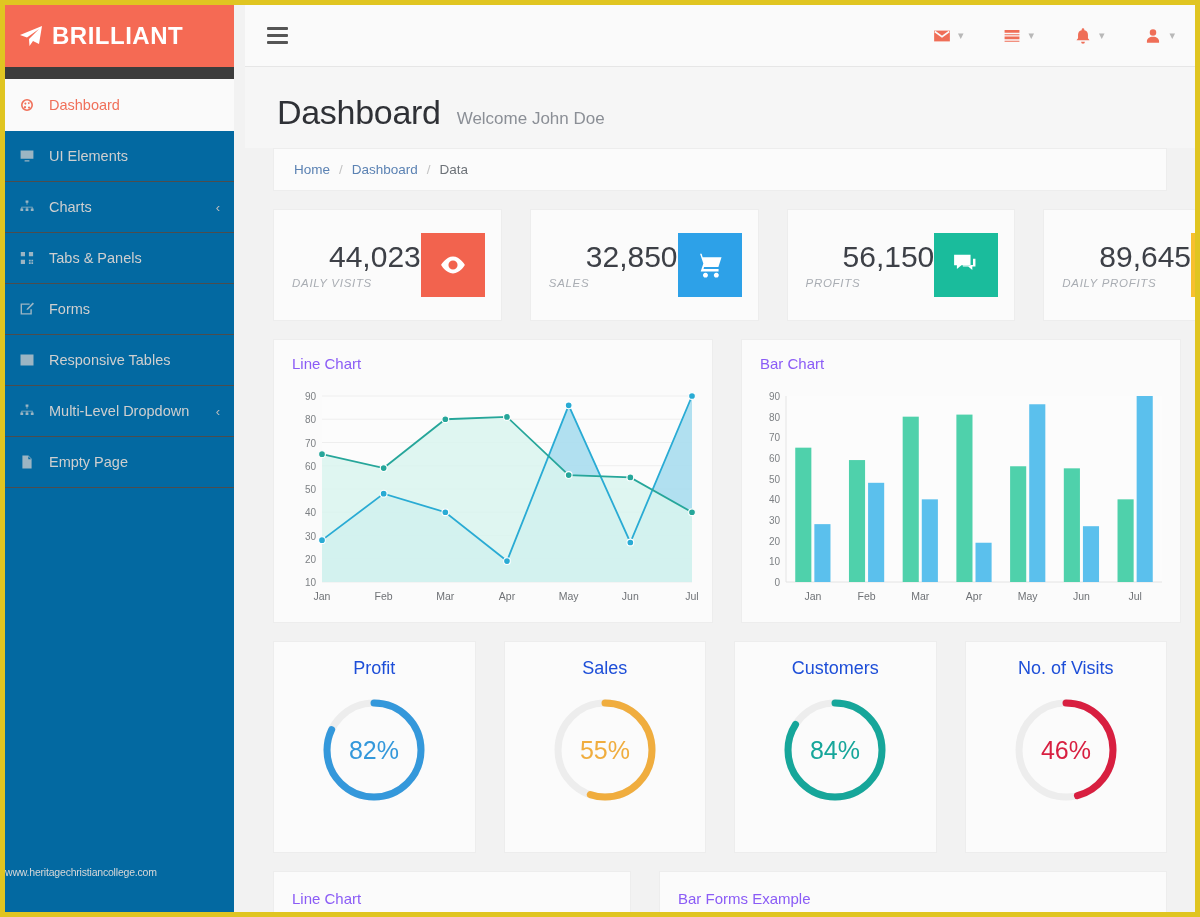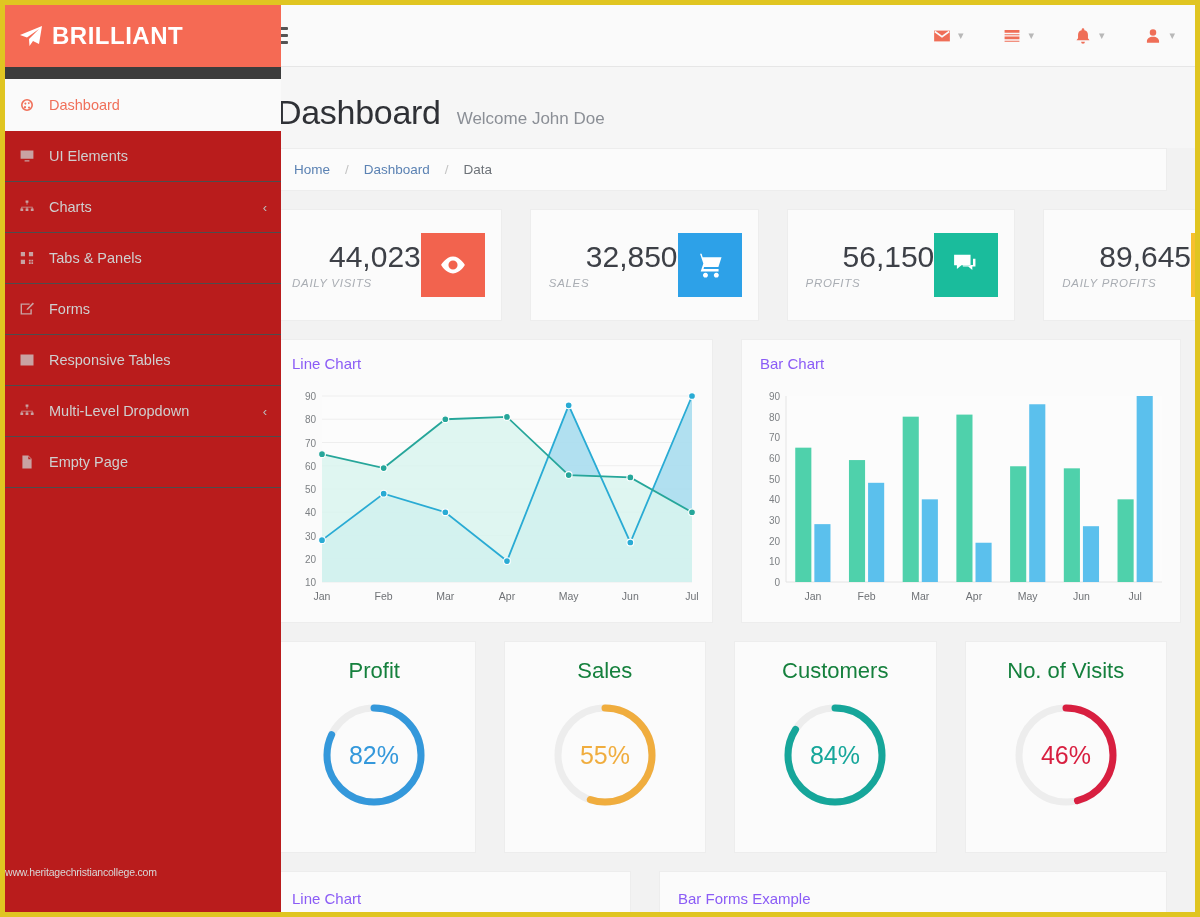"BRILLIANT" #sidebar { background: #b91c1c -> #0369a1; width: 276px -> 229px }
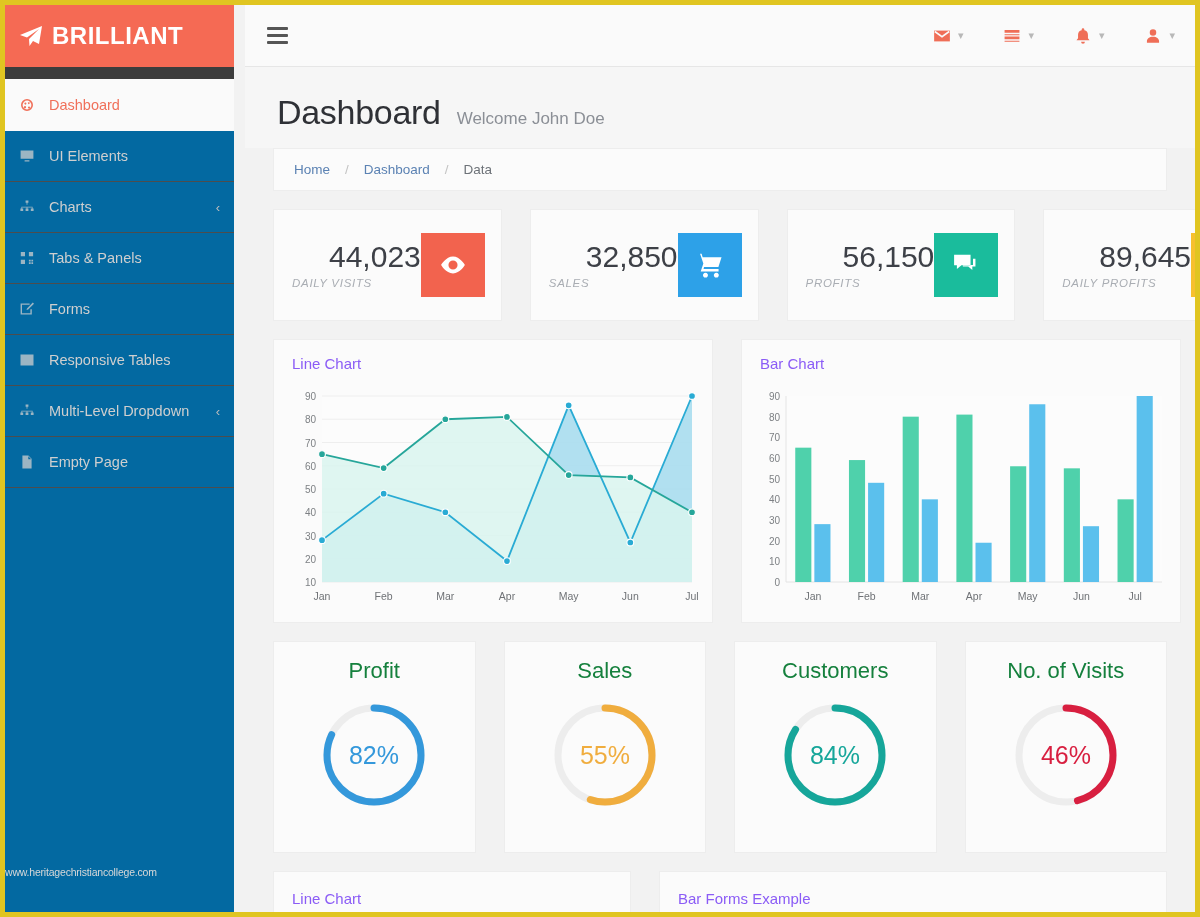"Home" #breadcrumb { gap: 15px -> 9px }
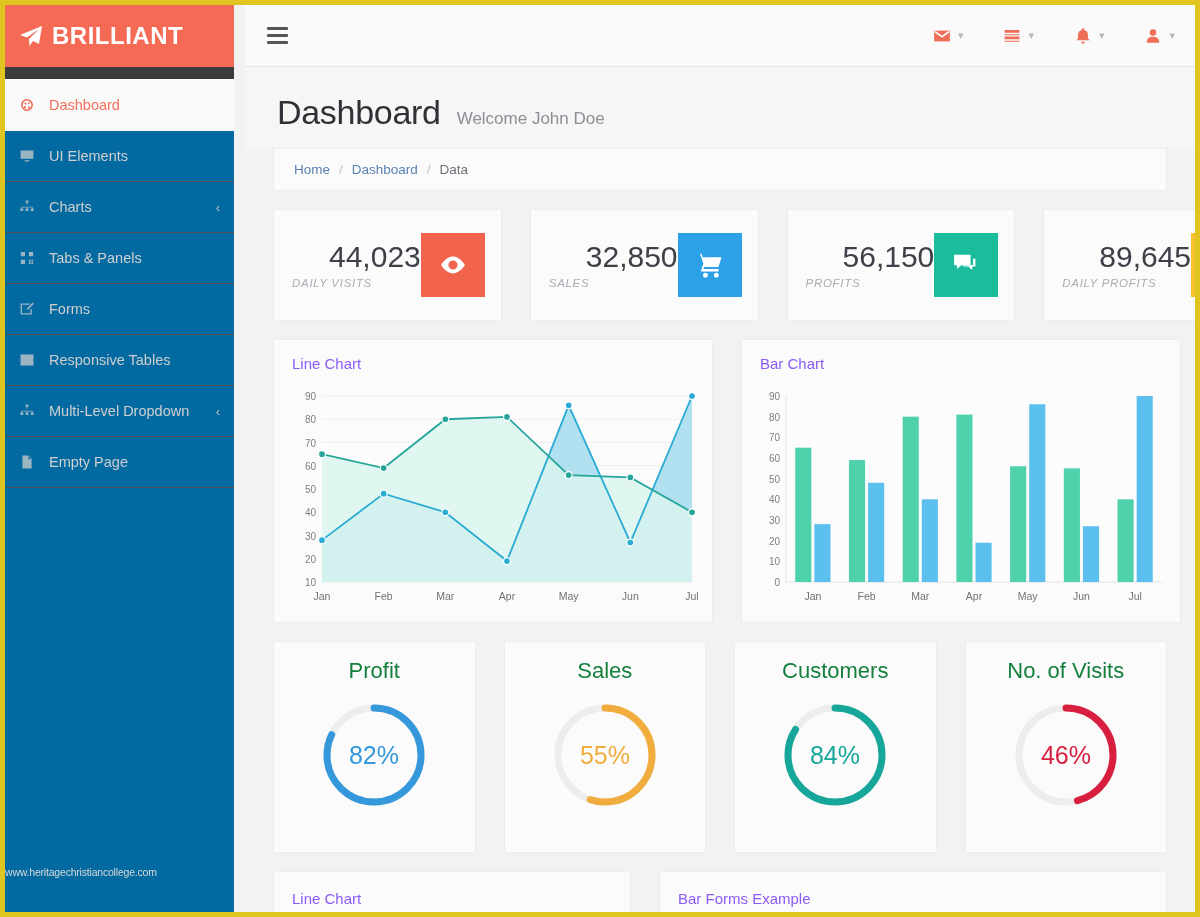"Profit" .donut-card .dtitle { color: #15803d -> #1d4ed8; font-size: 22px -> 18px }
